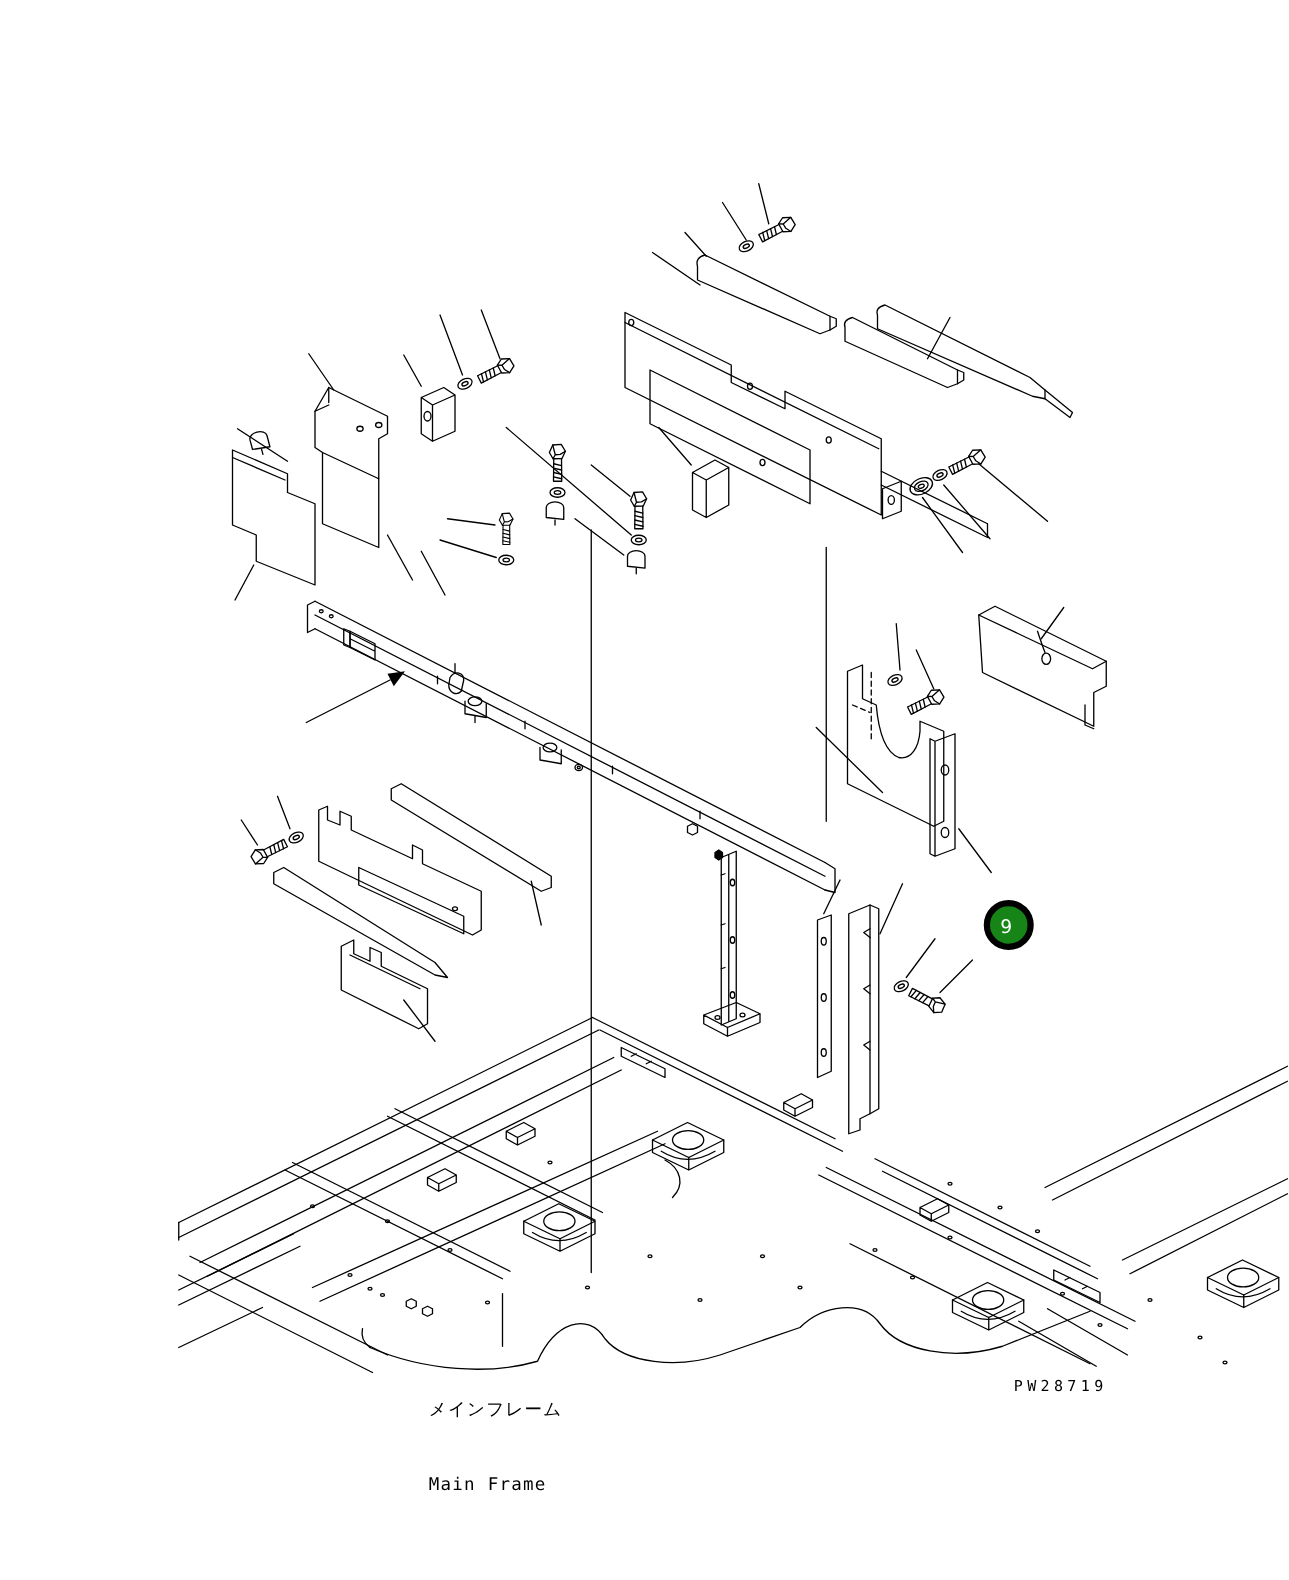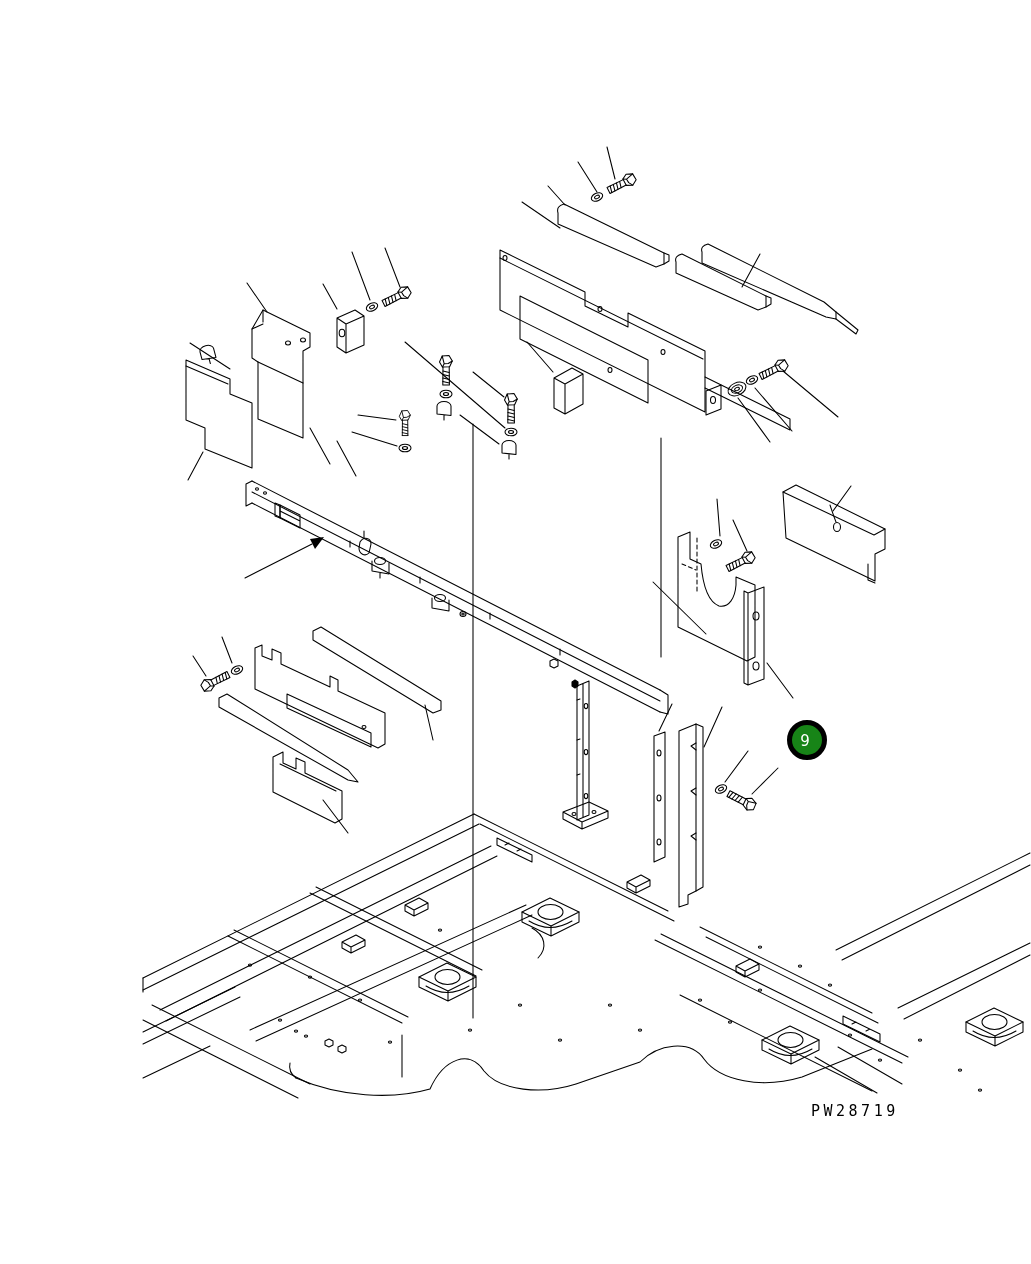"PW28719" .plate-no { font-size: 15px -> 12px }
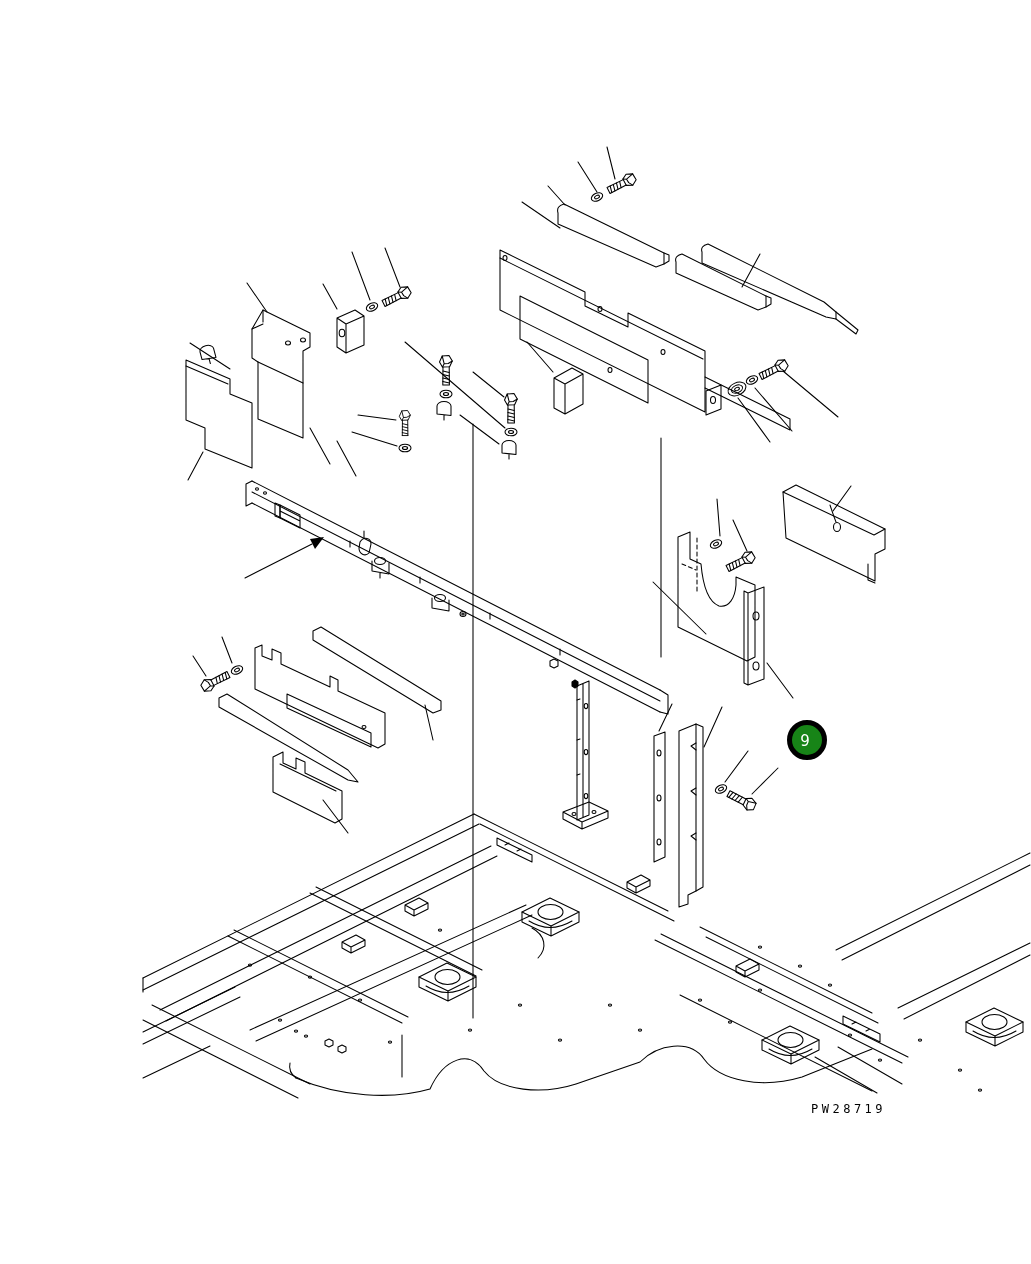"メインフレーム" div.lbl { html: none -> <div> <span>メインフレーム</span> <span>Main Frame</span> </div> }
